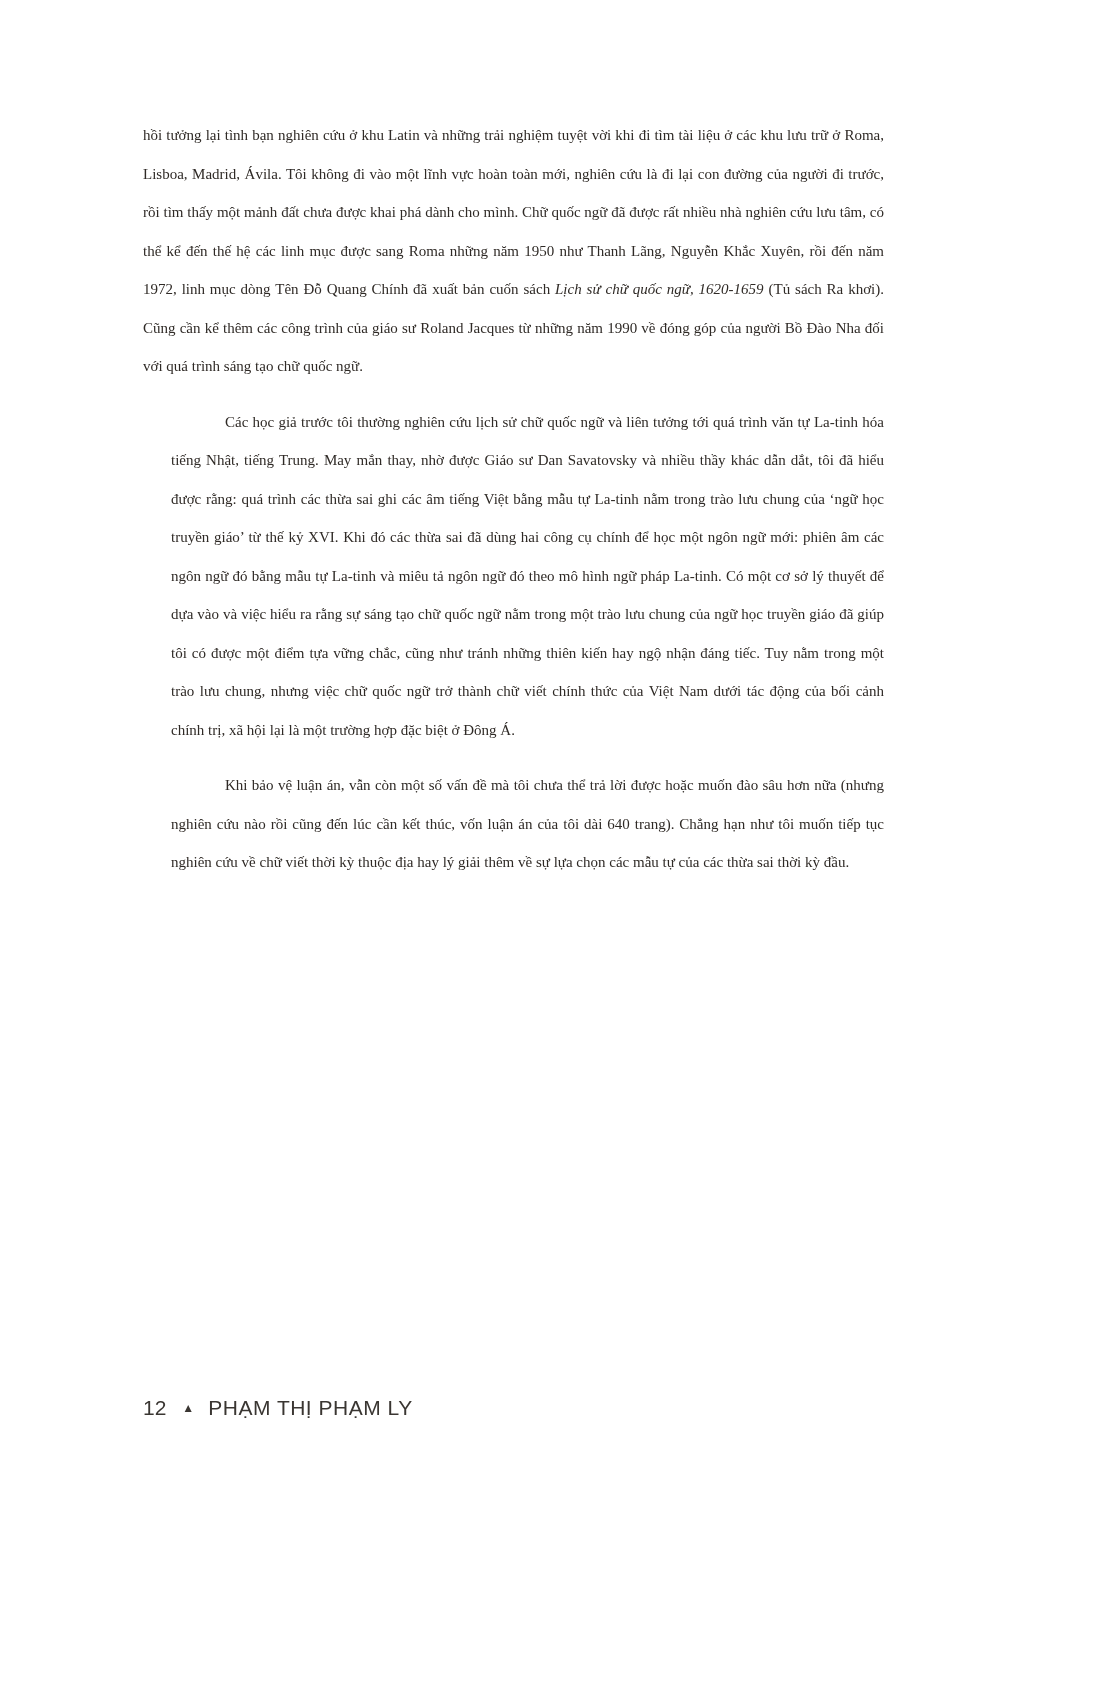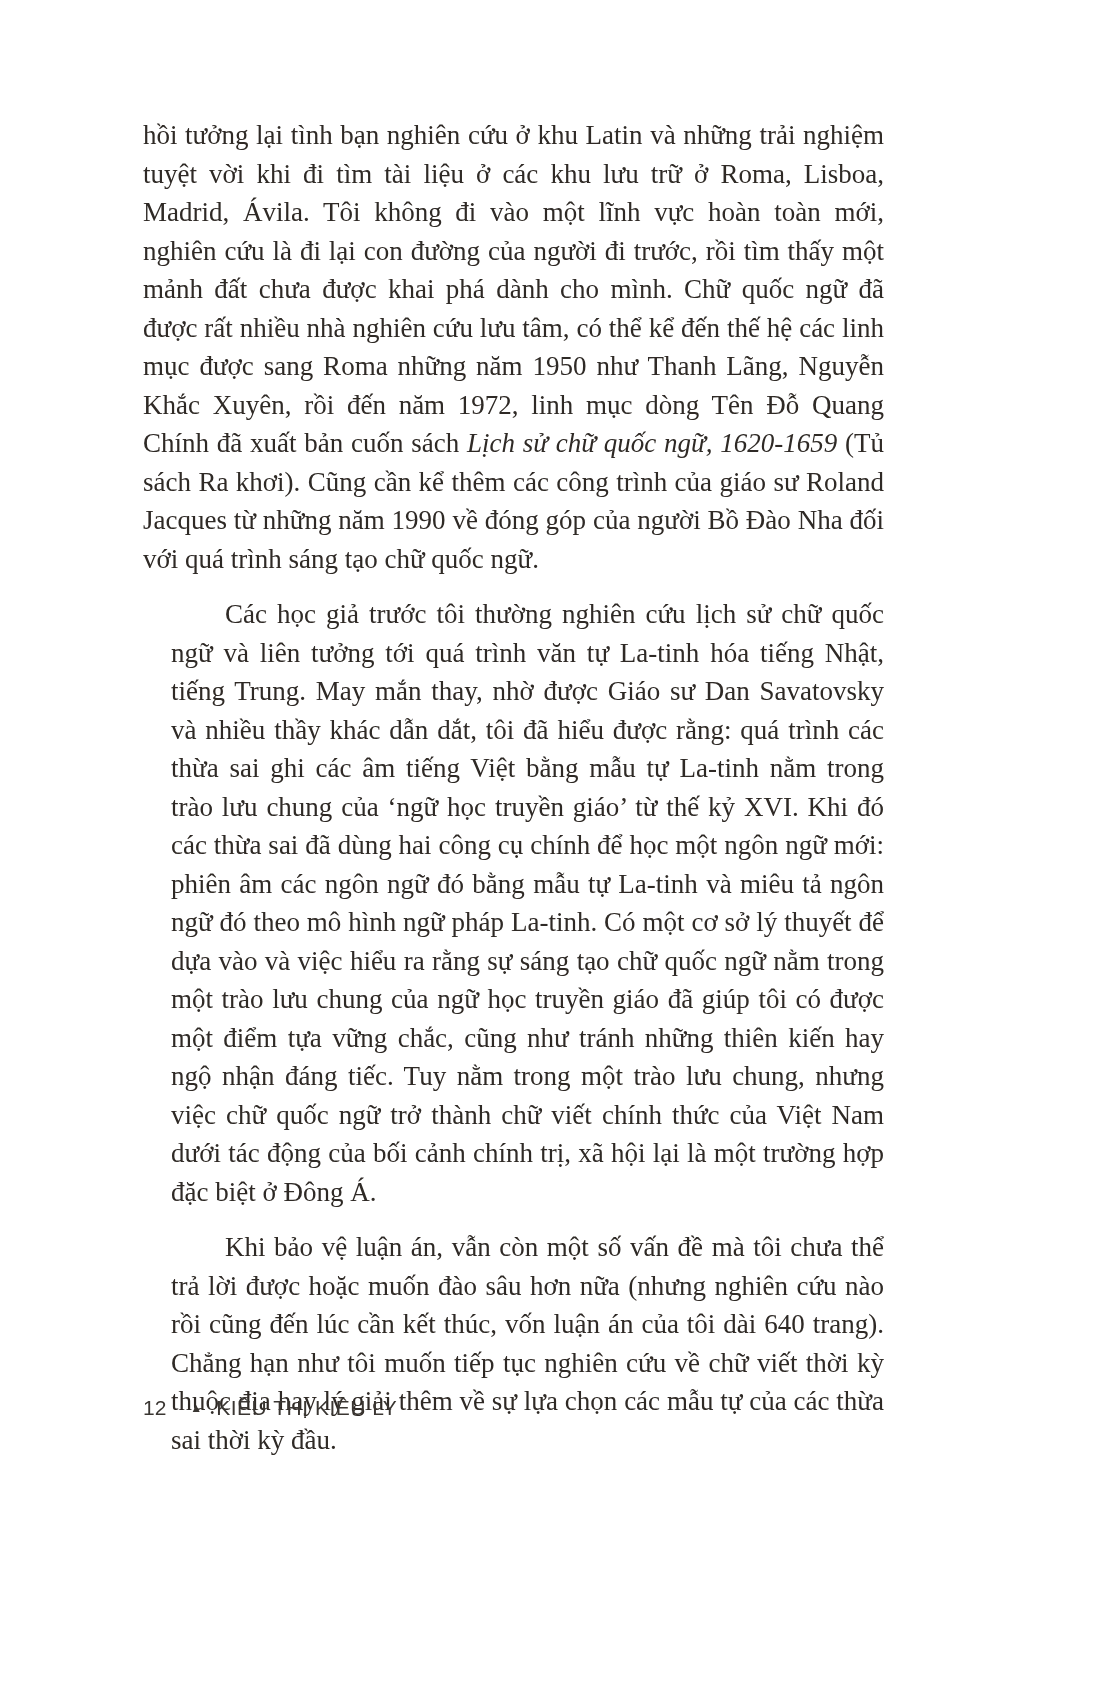"hồi tưởng lại tình bạn" .para { font-size: 27px -> 15px }
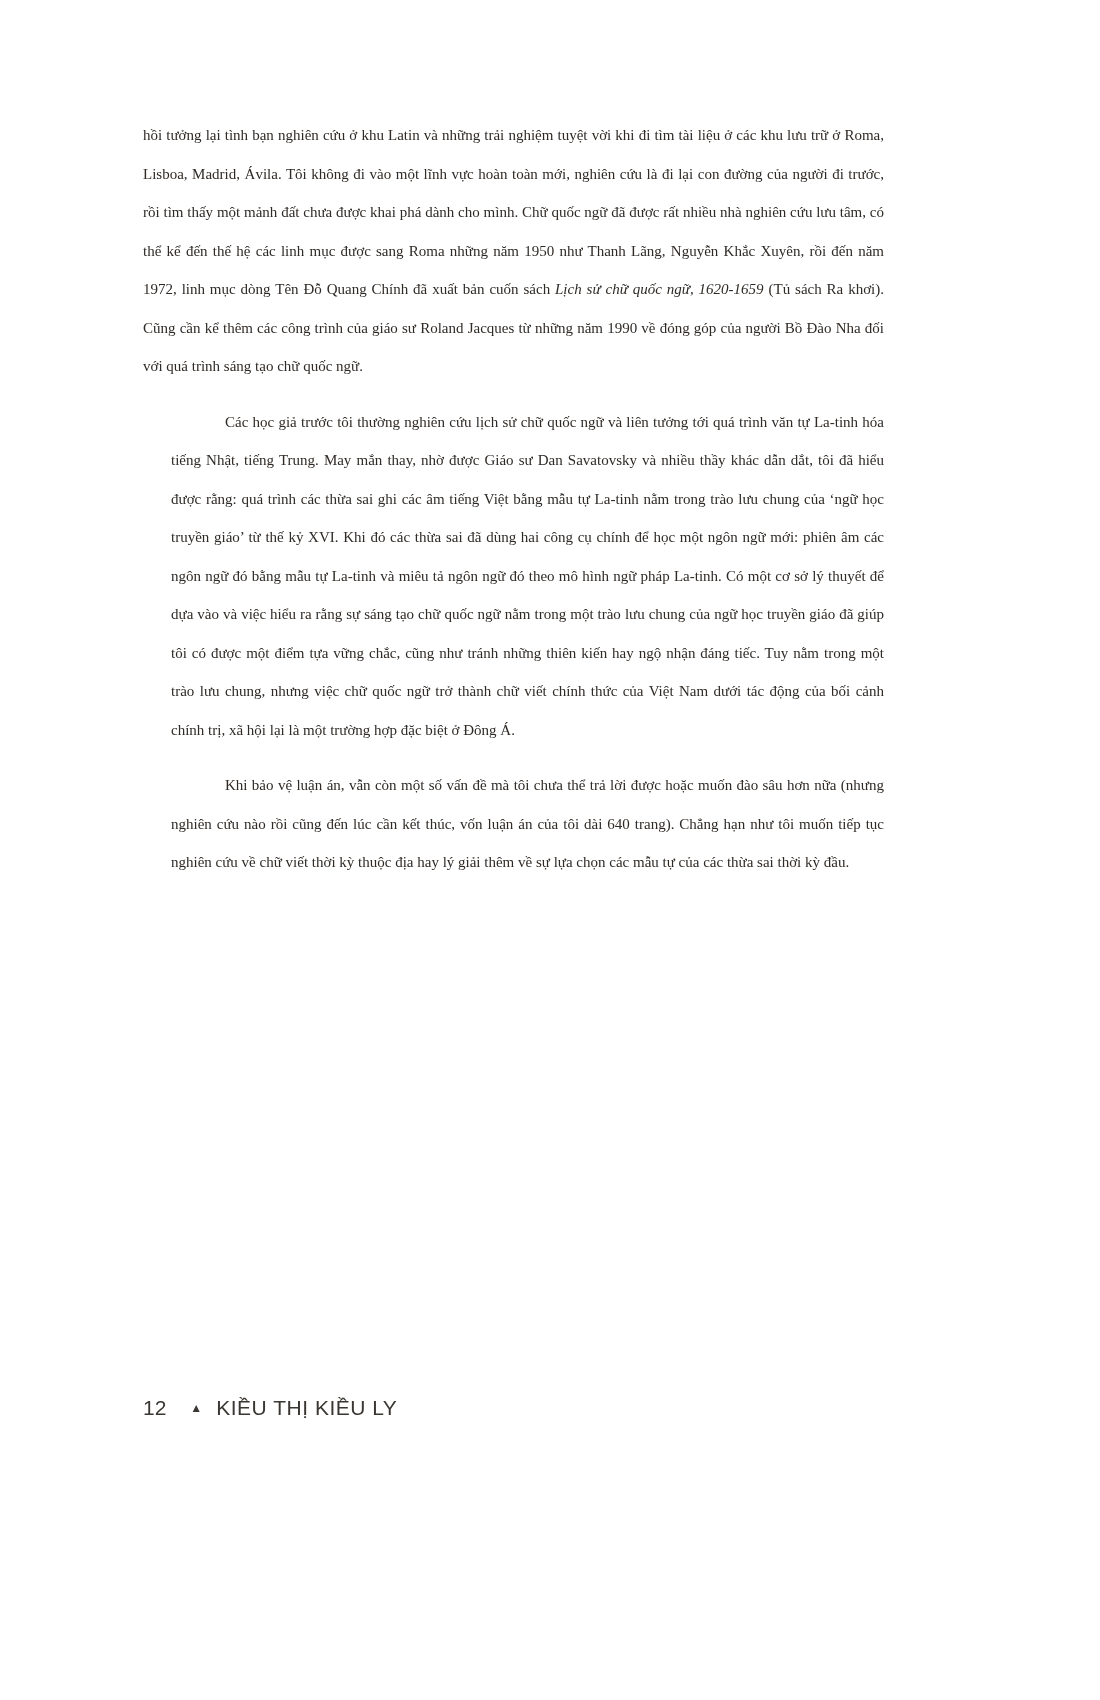"12" .footer .page-number { margin-right: 24px -> 16px }
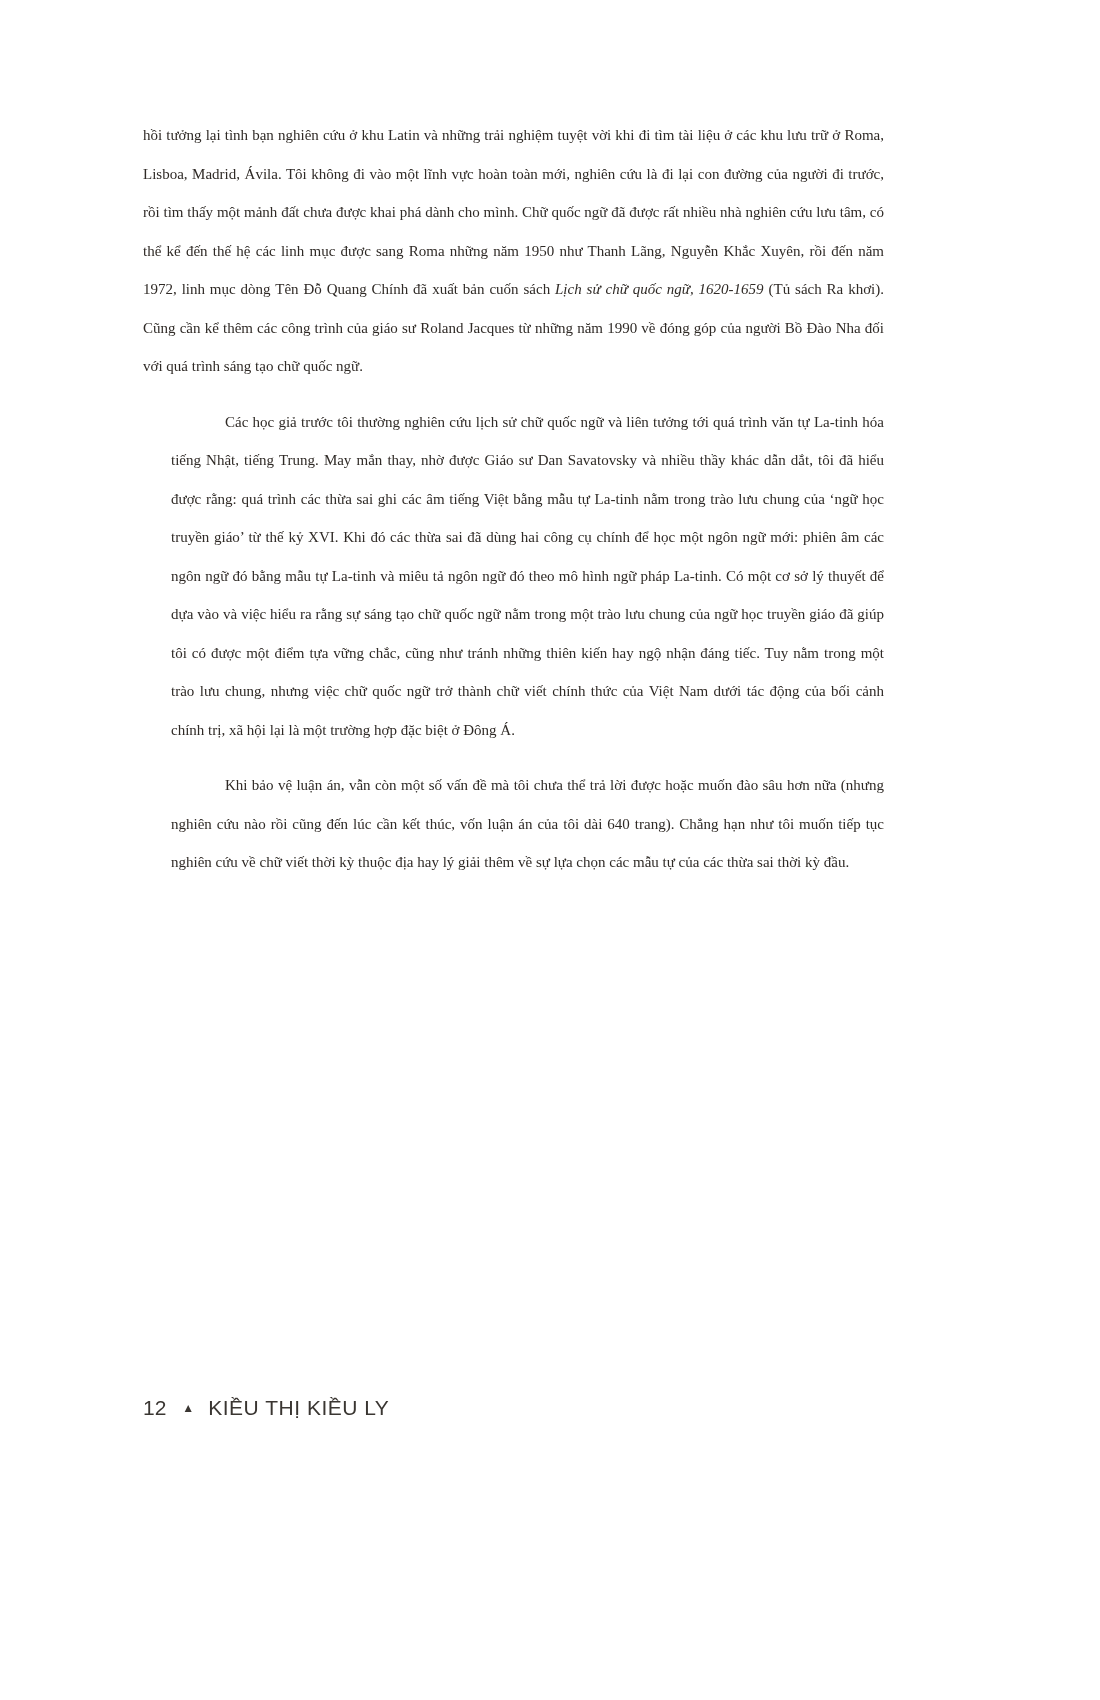"KIỀU THỊ KIỀU LY" span.author { text: KIỀU THỊ KIỀU -> PHẠM THỊ PHẠM }
